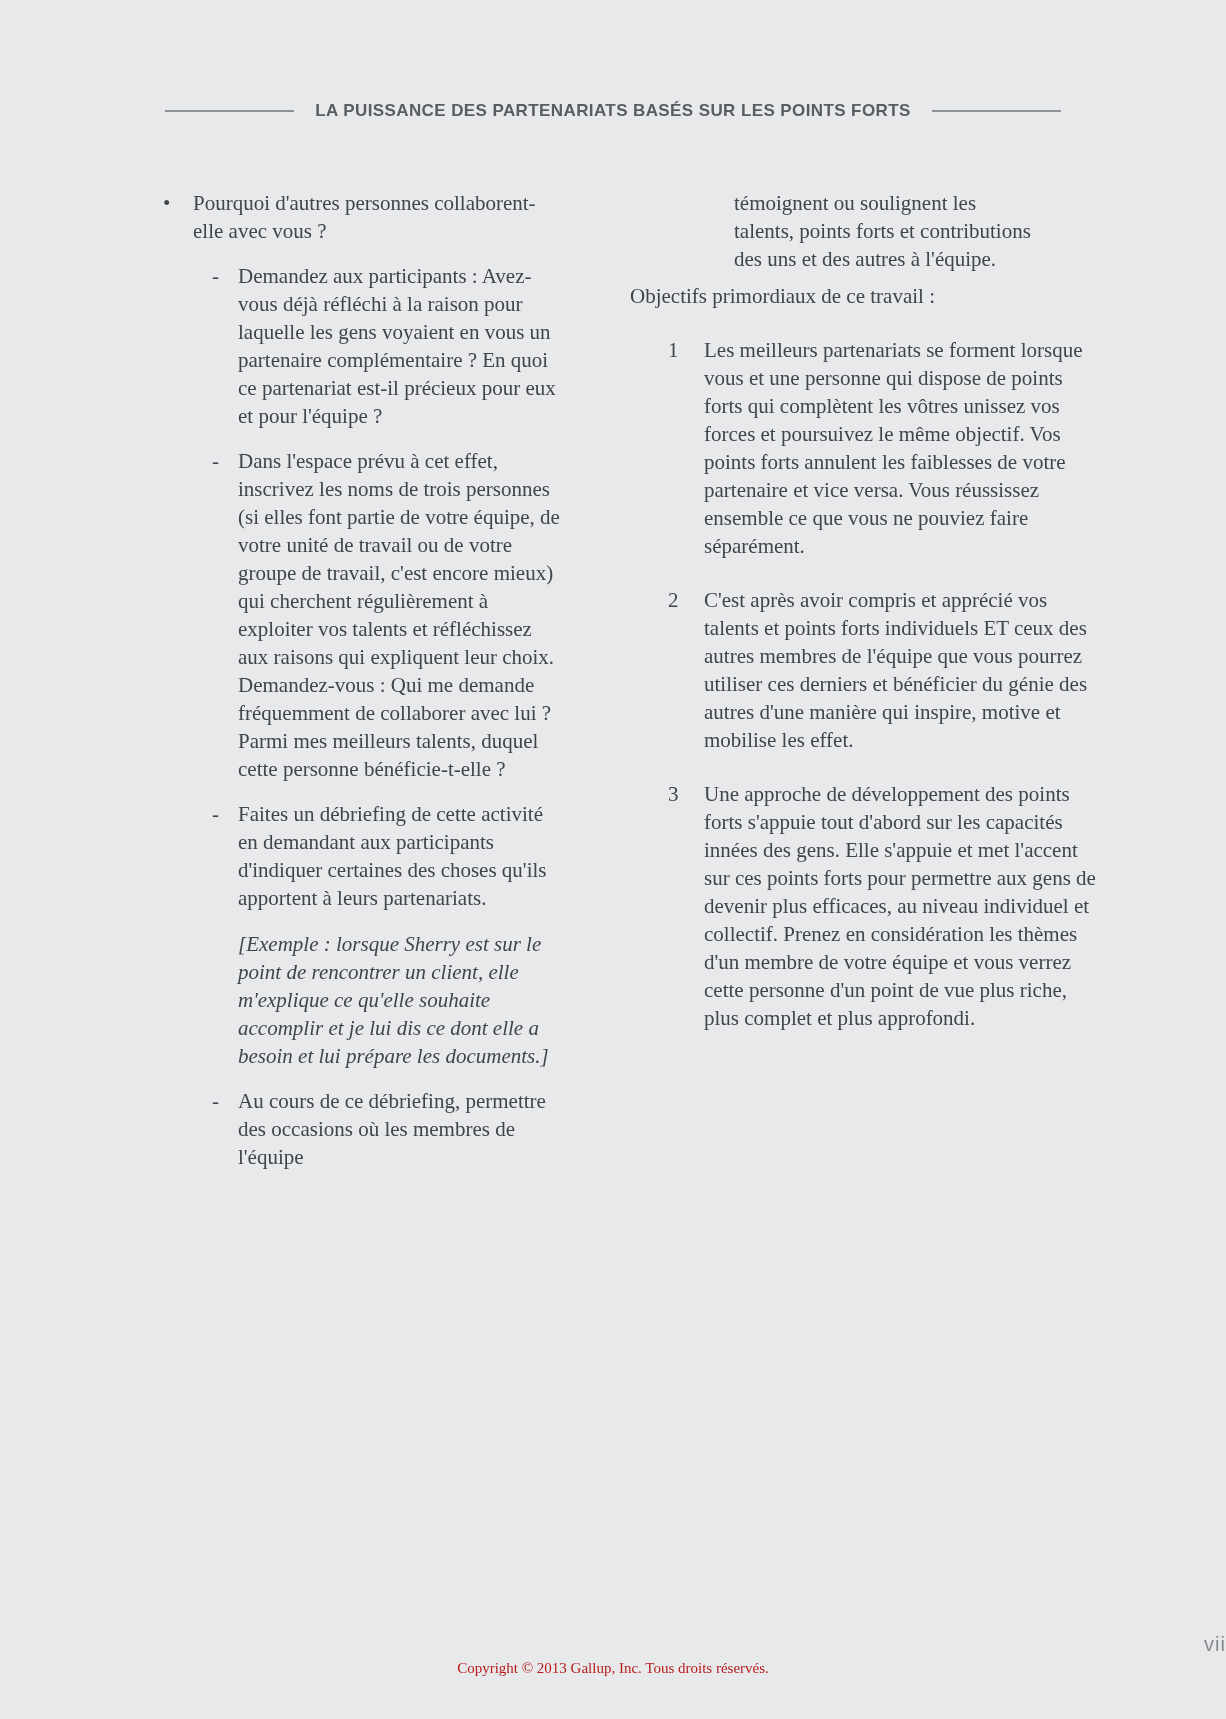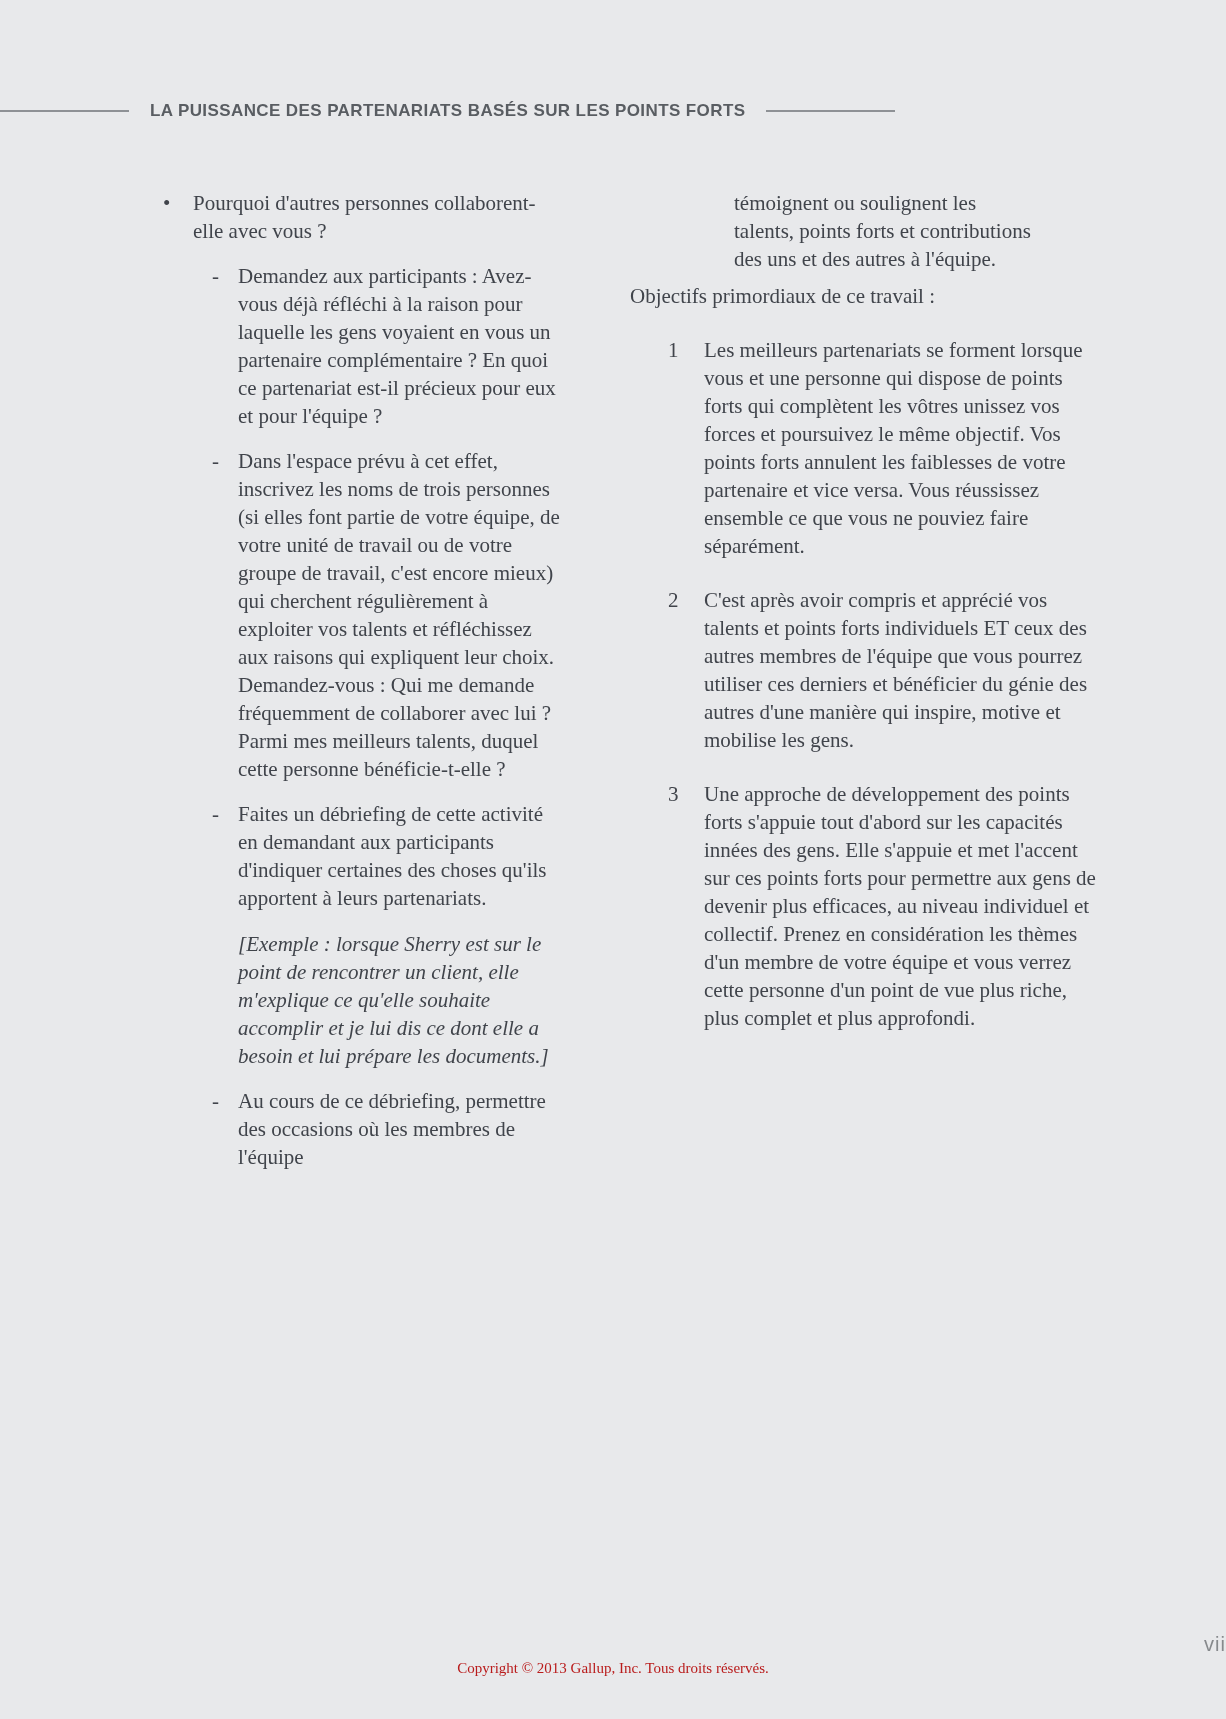"LA PUISSANCE DES PARTENARIATS BASÉS" .running-header { justify-content: flex-start -> center }
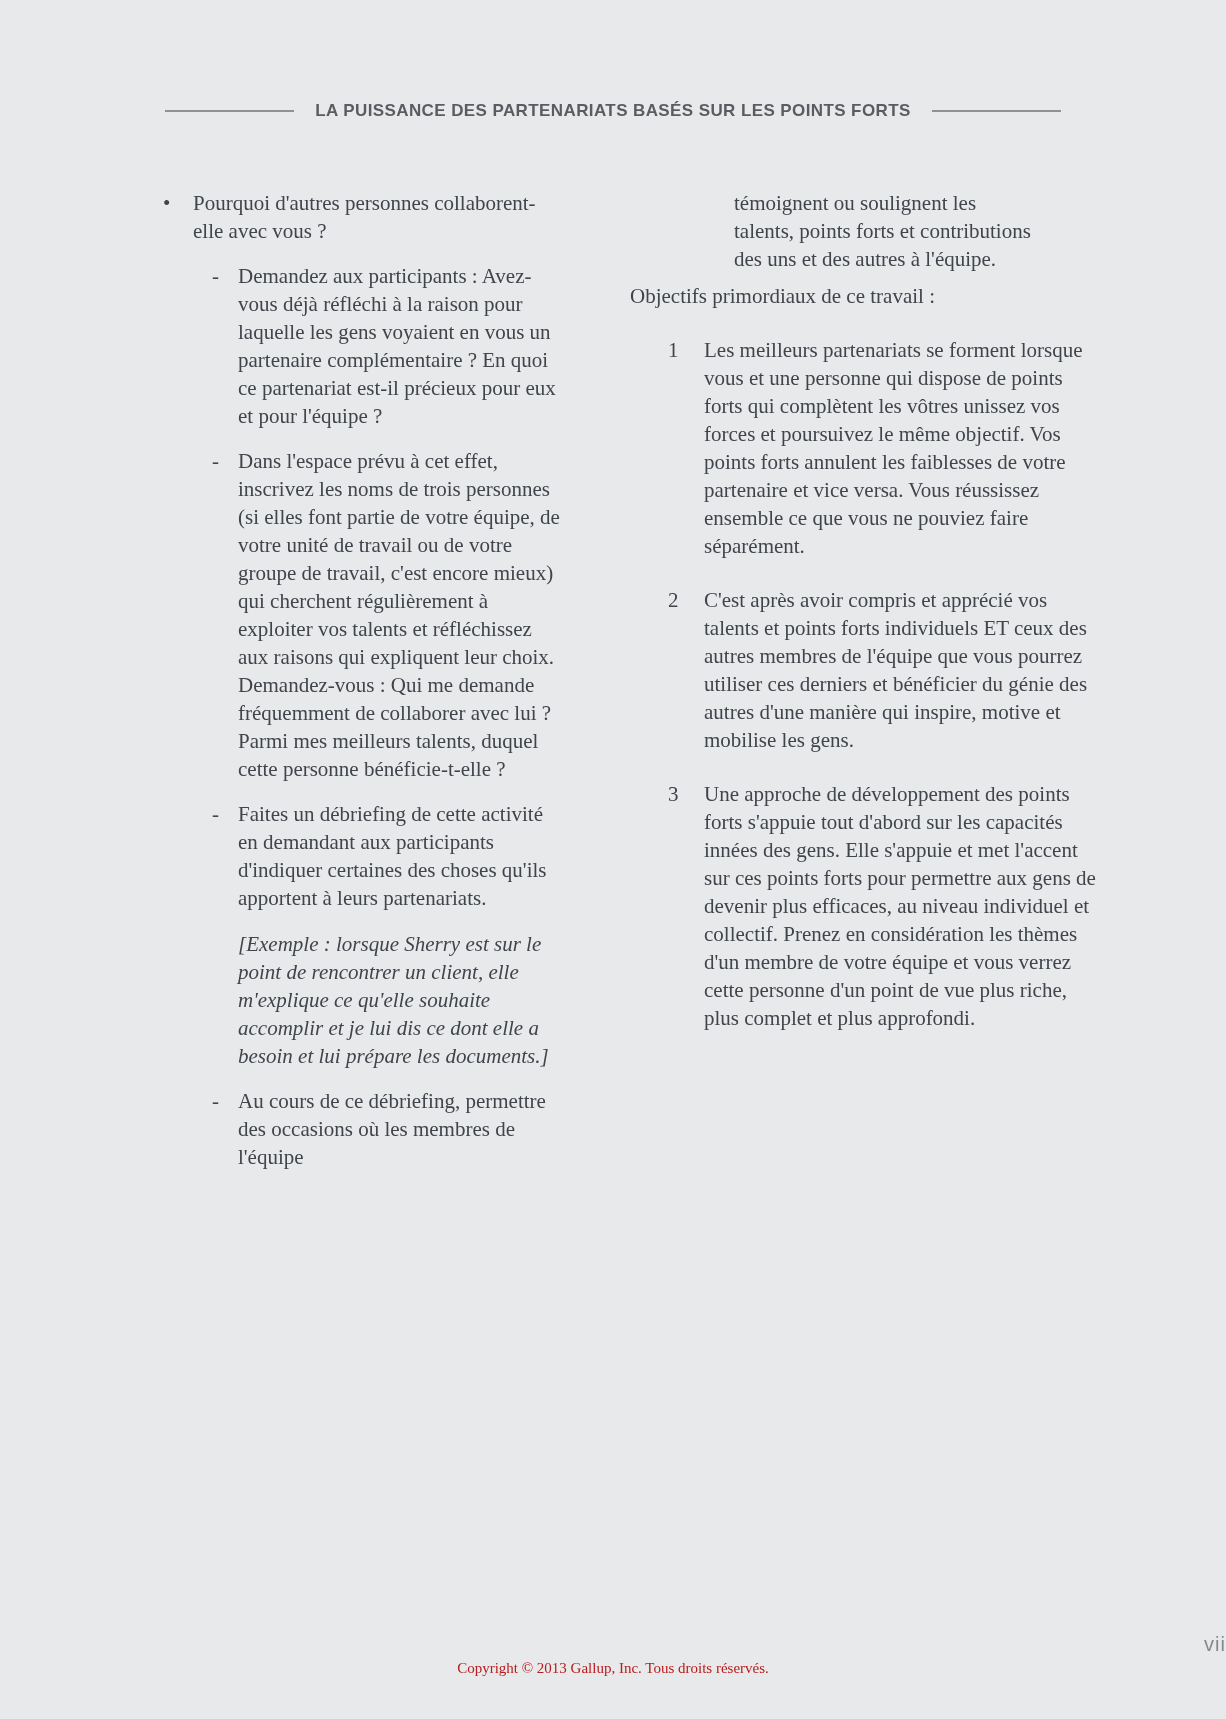"C'est après avoir compris et" div.text { text: gens -> effet }
